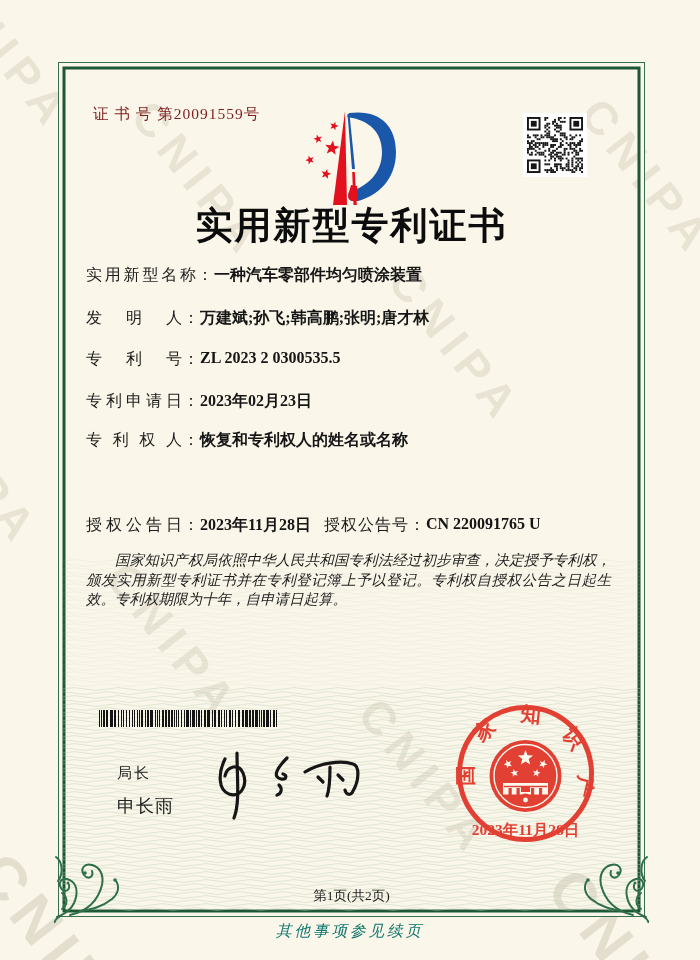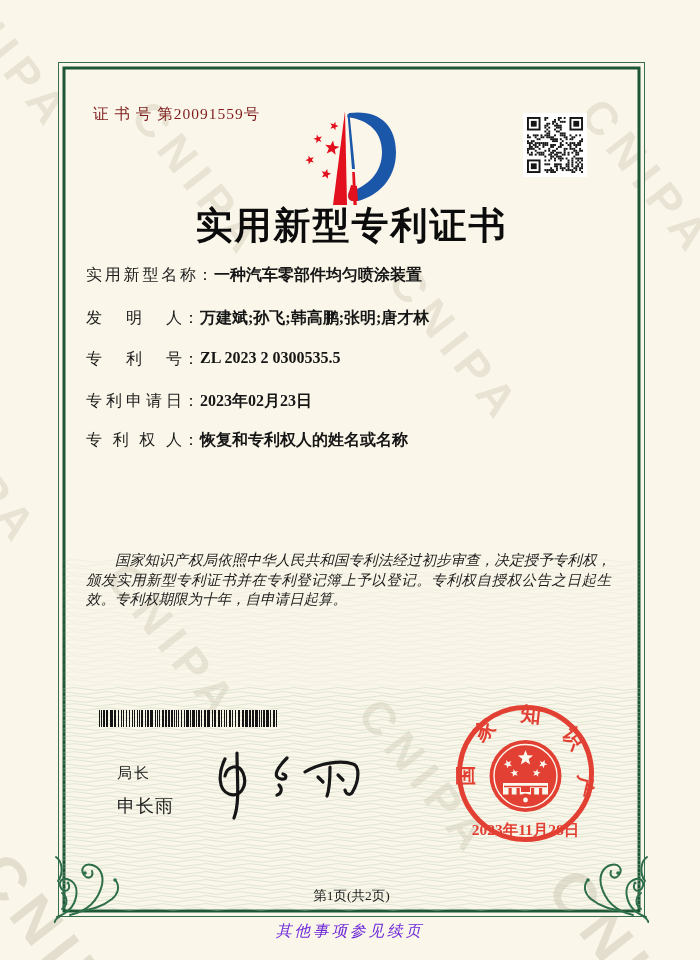"授权公告日：2023年11月28日" div.frow { html: none -> <div> <span>授权公告日</span><span>：</span><span>2023年11月28日</span> <span> <span>授权公告号</span><span>：</span><span>CN 220091765 U</span> </span> </div> }
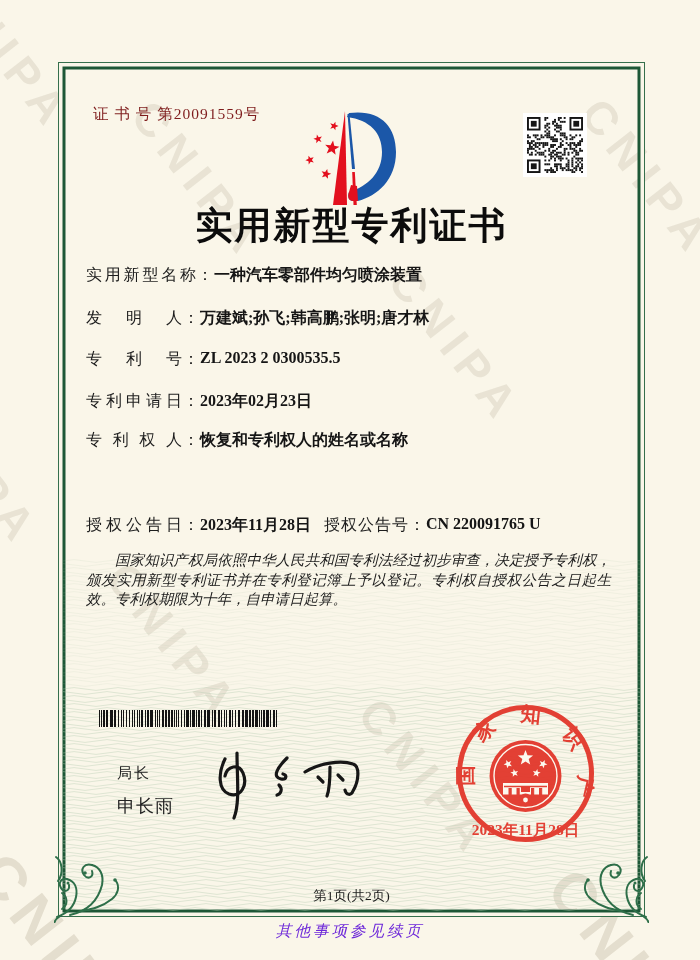"其他事项参见续页" .footnote { color: #6d28d9 -> #0f766e }
